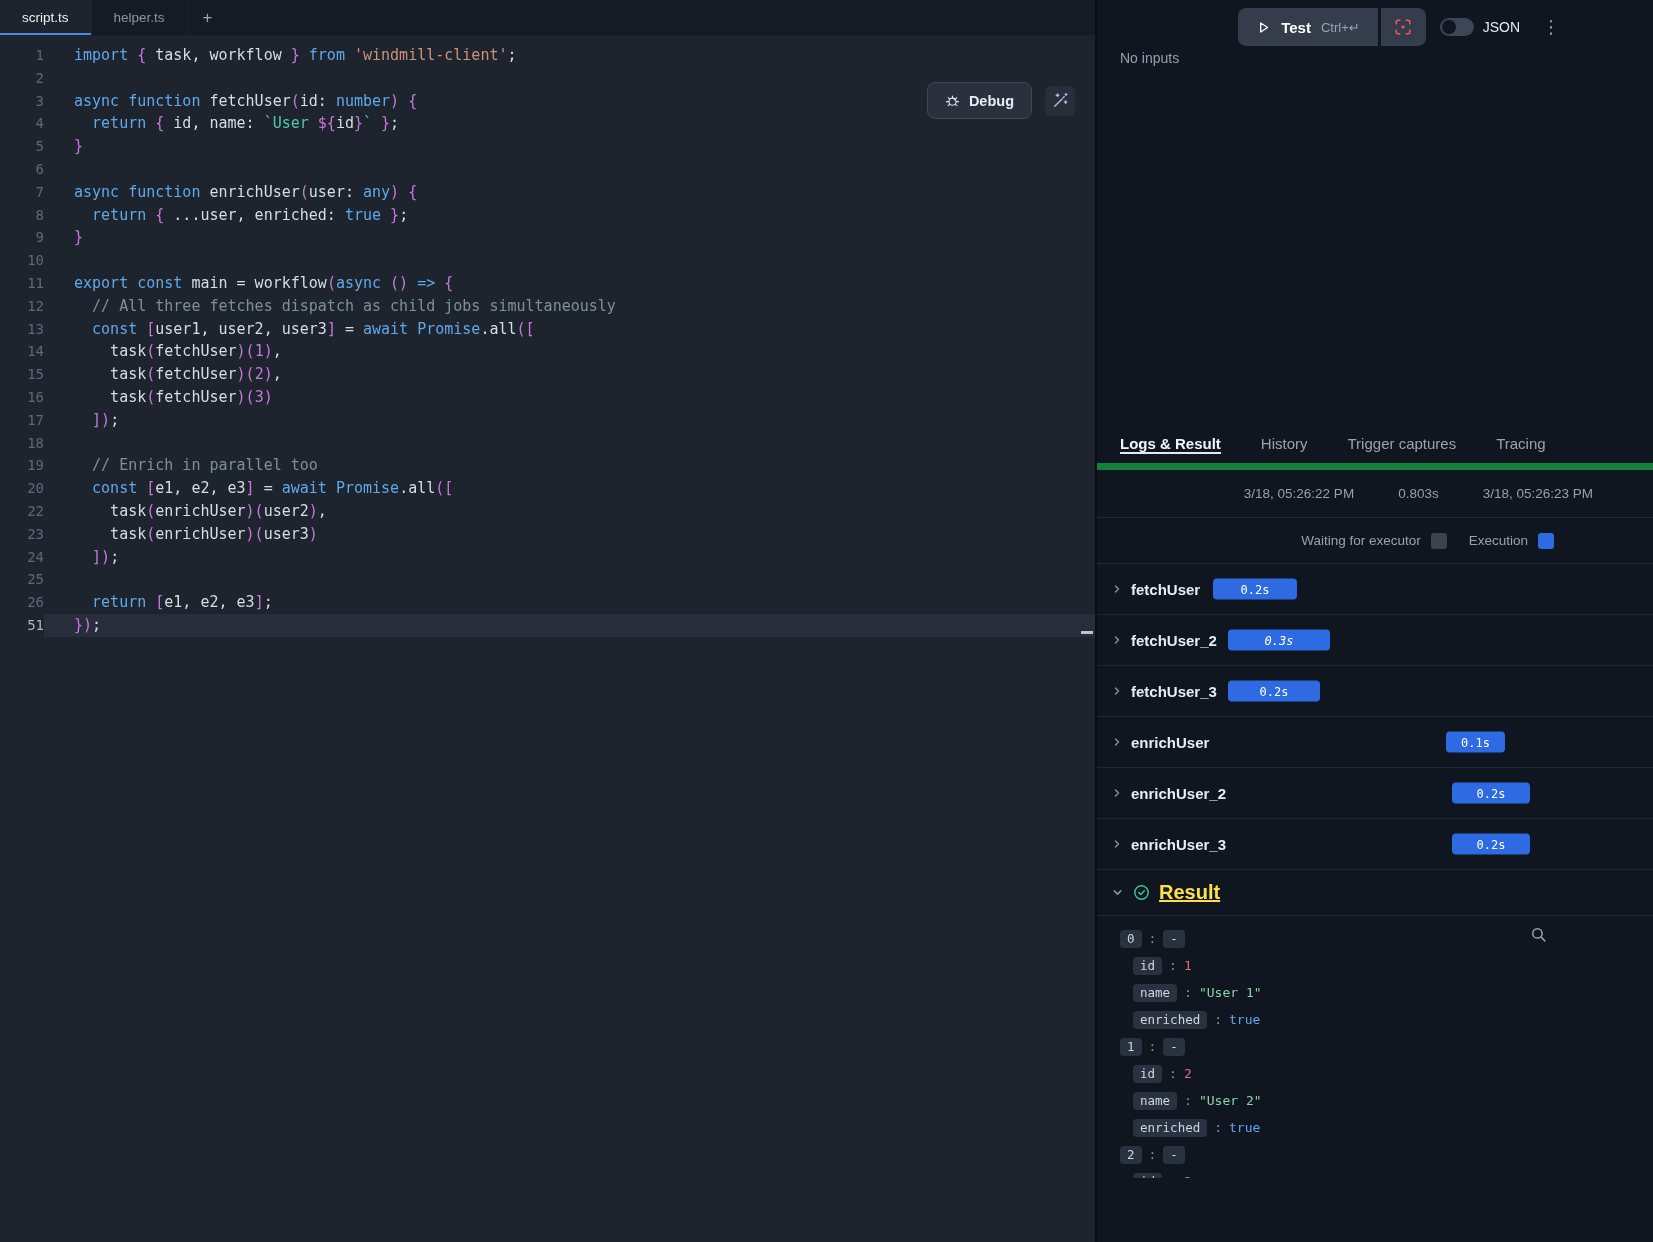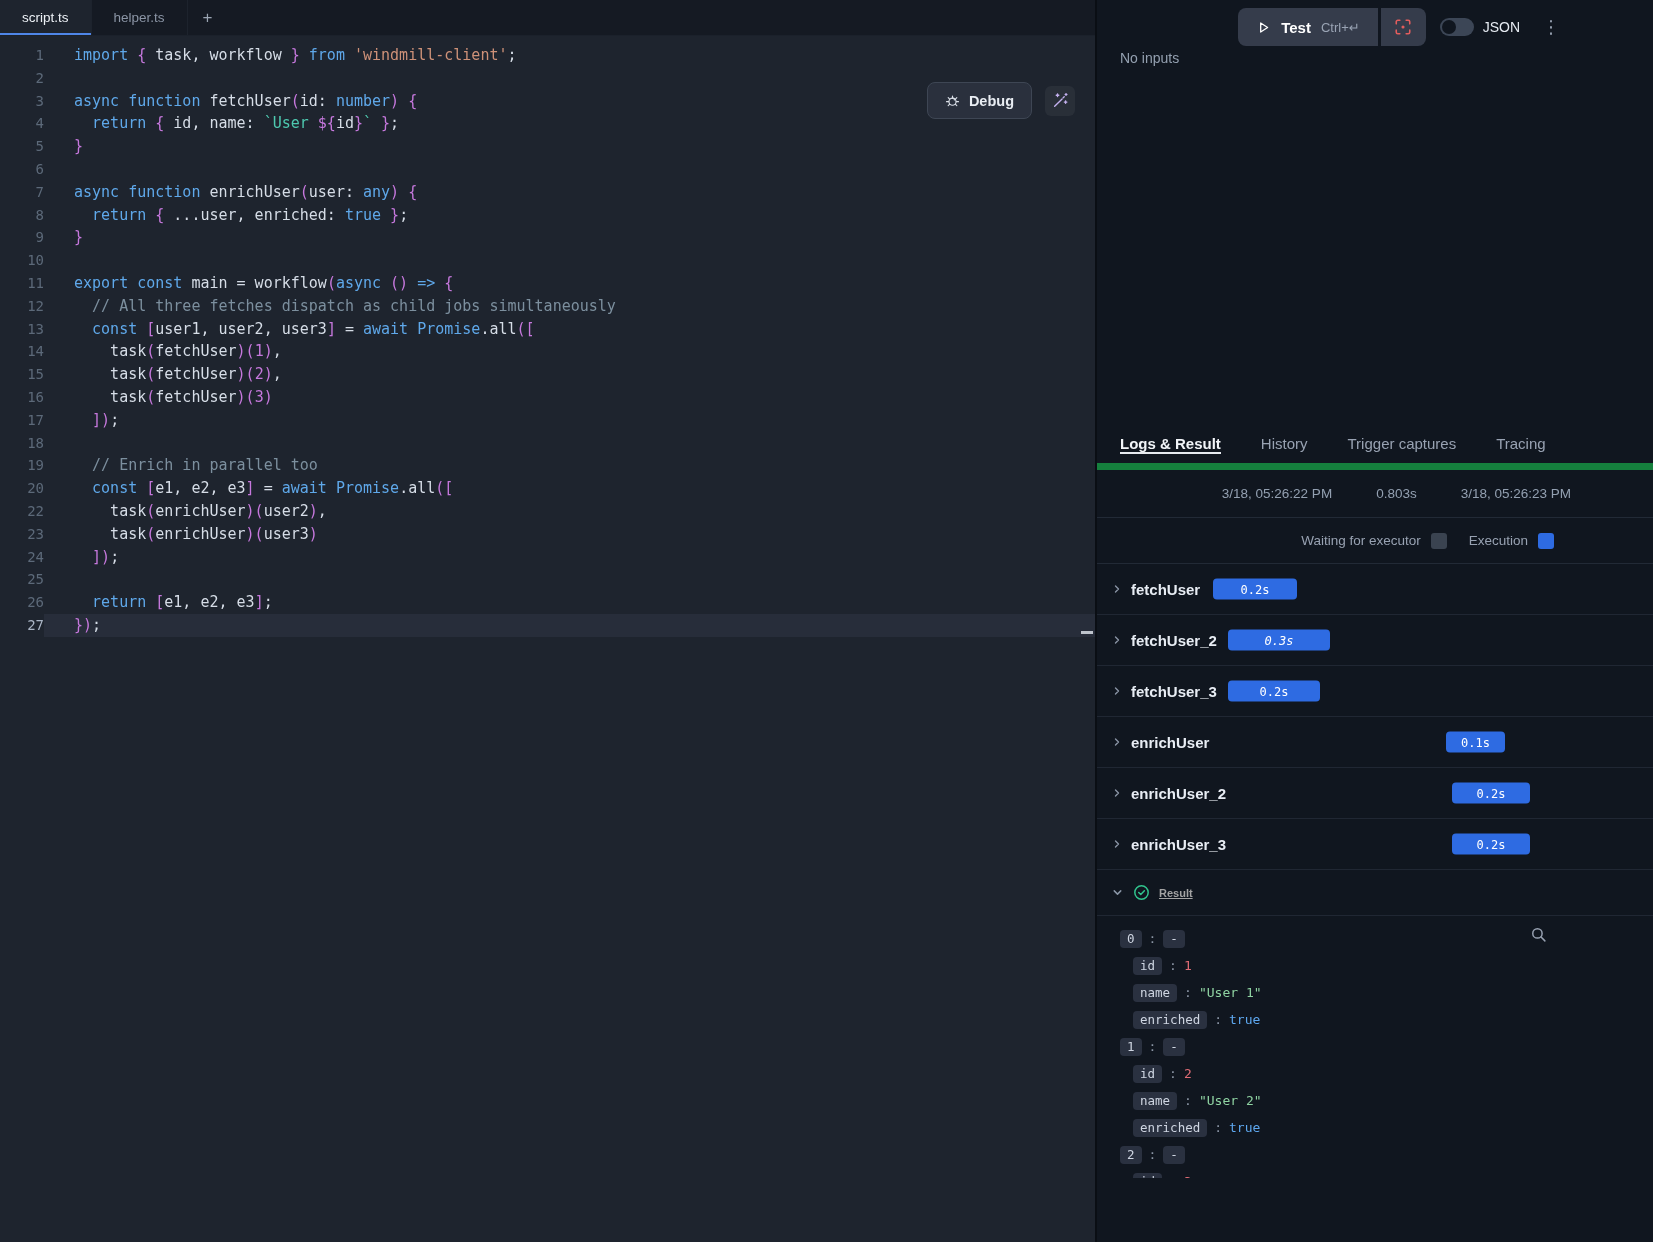"3/18, 05:26:22 PM" .meta-row { padding-right: 82px -> 60px }
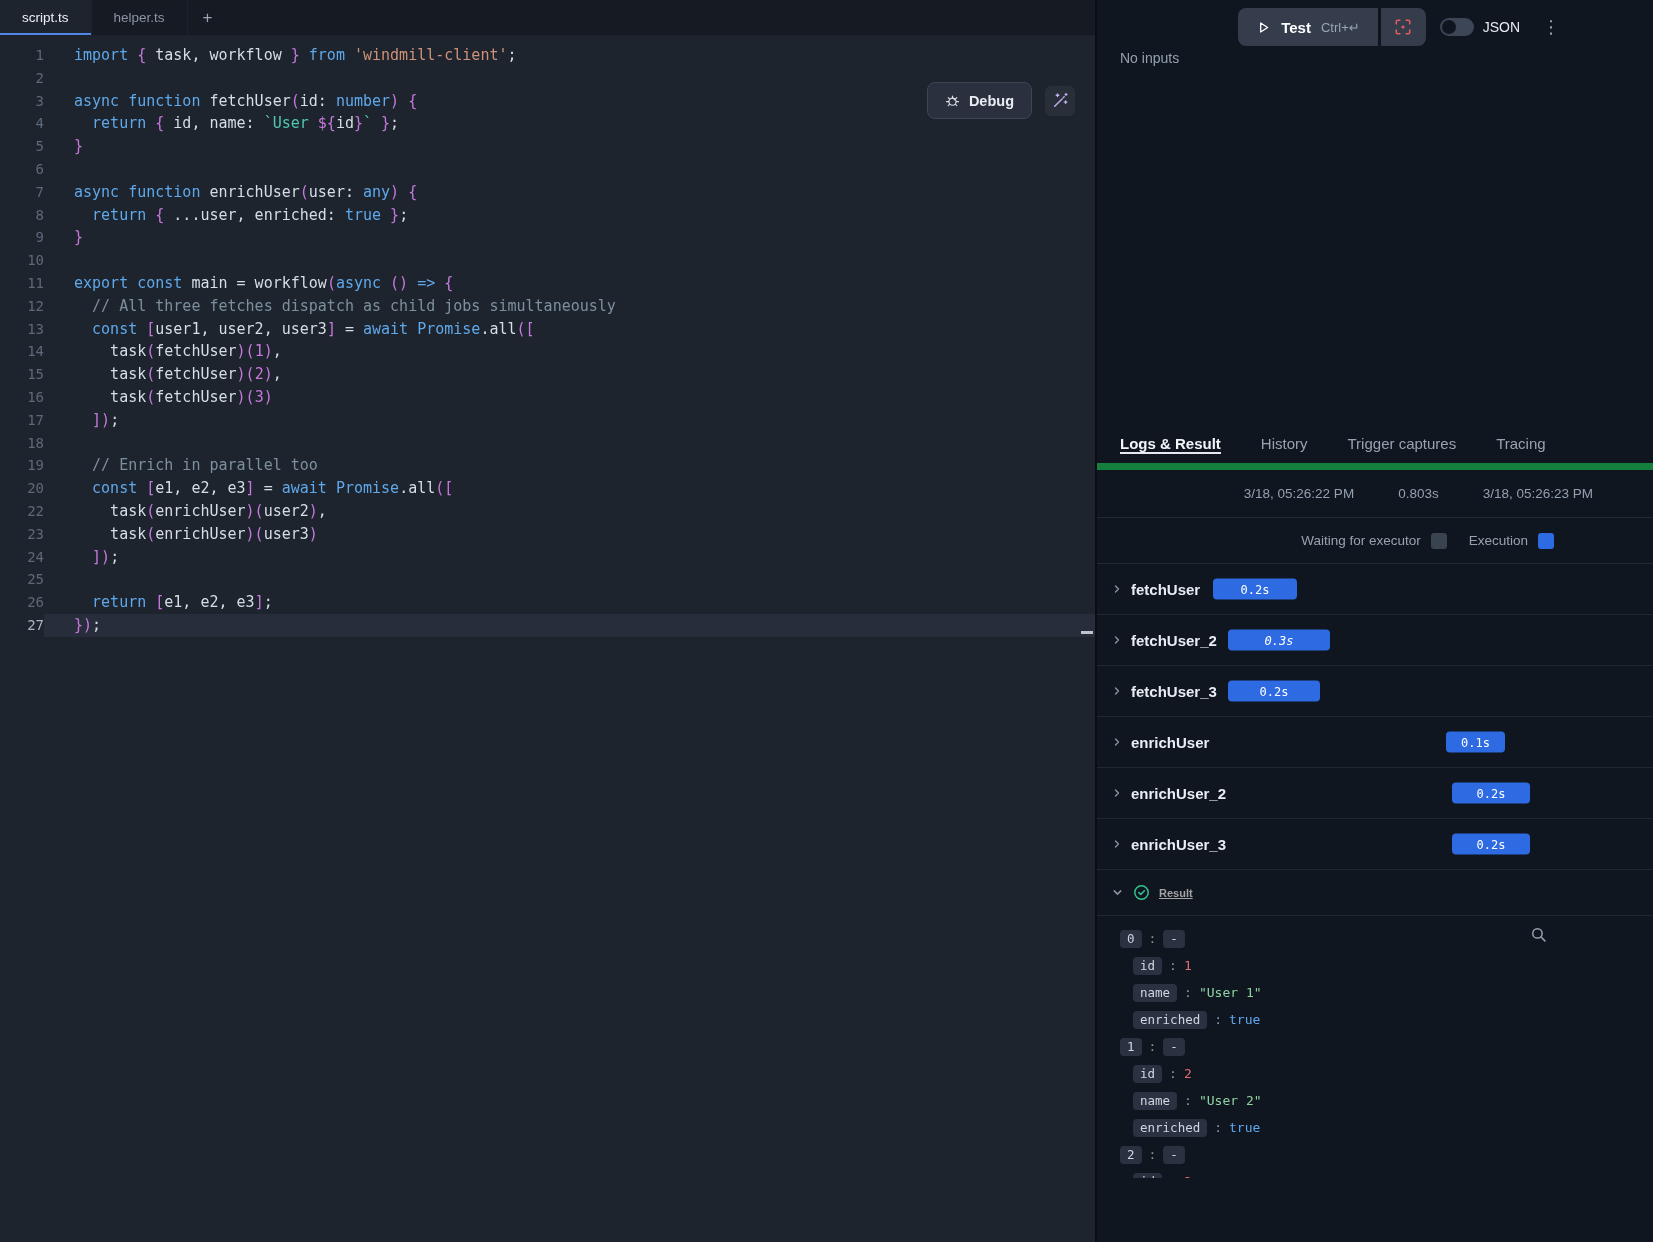"27" span.gutter { text: 27 -> 51 }
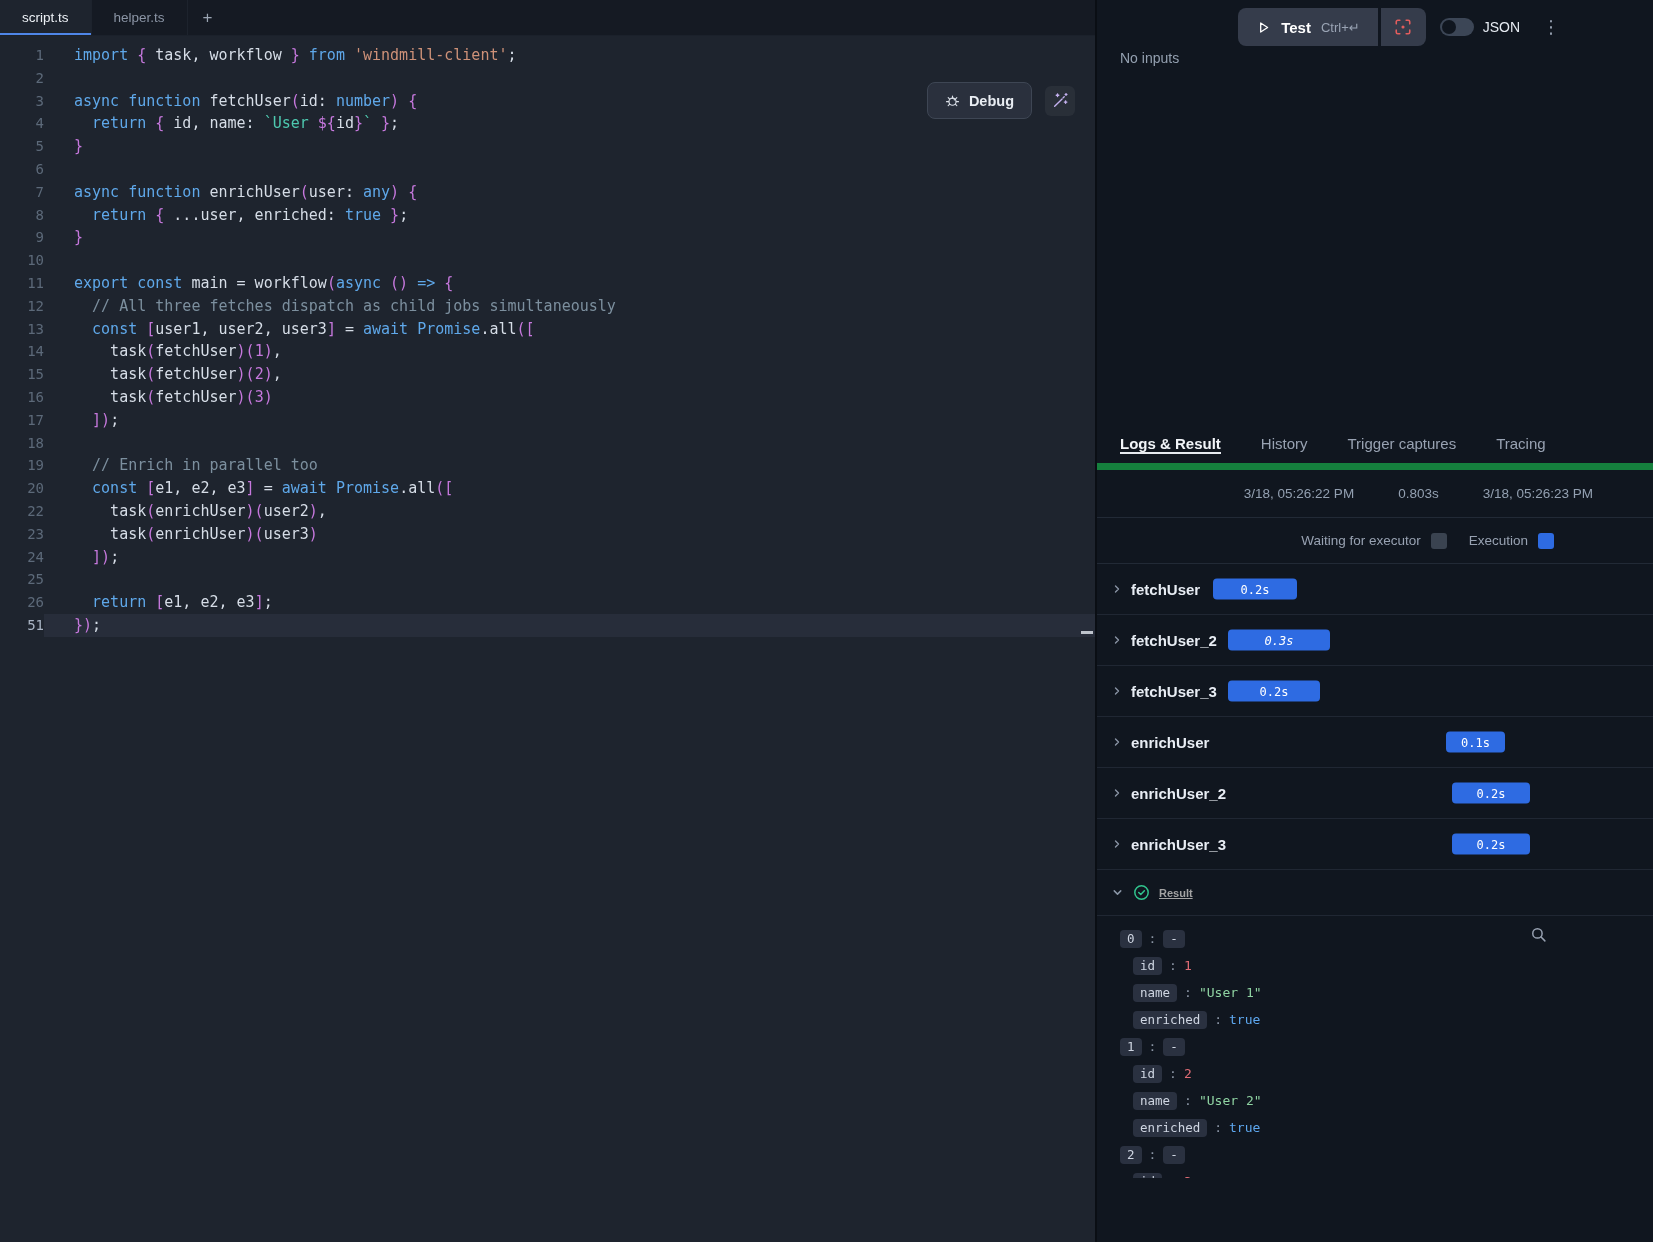"Result" .result-label { color: #a3a3a3 -> #fde047; font-size: 11px -> 20px }
